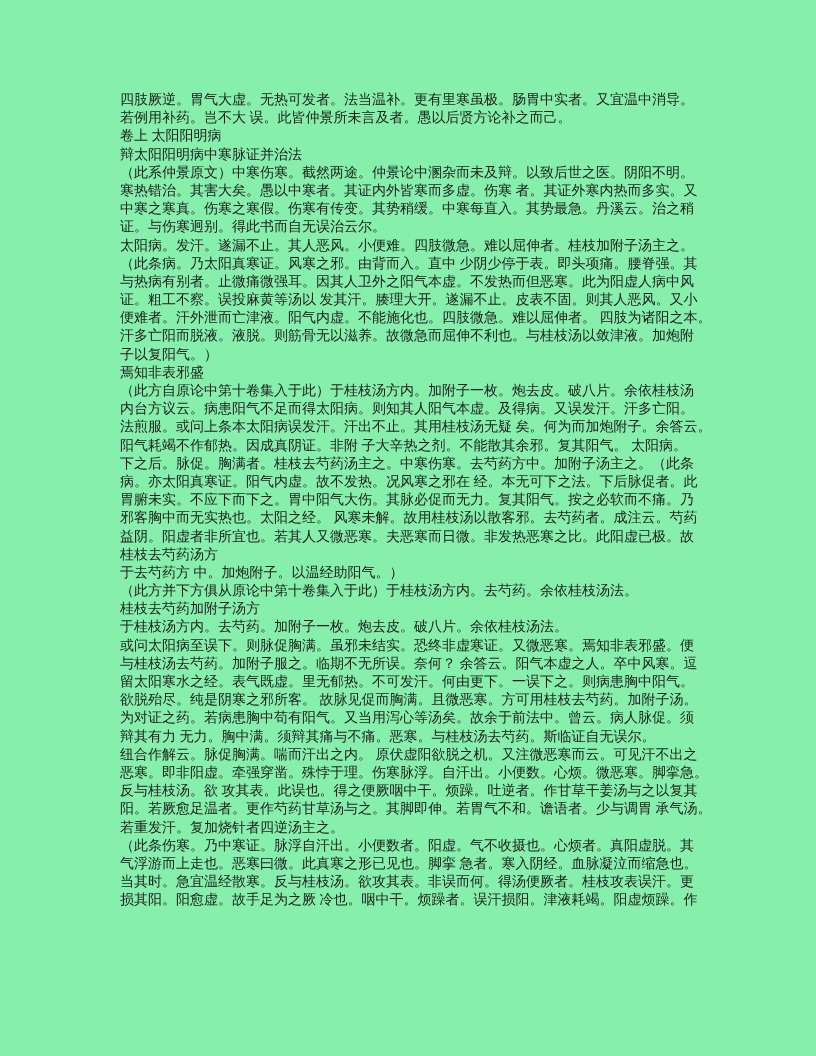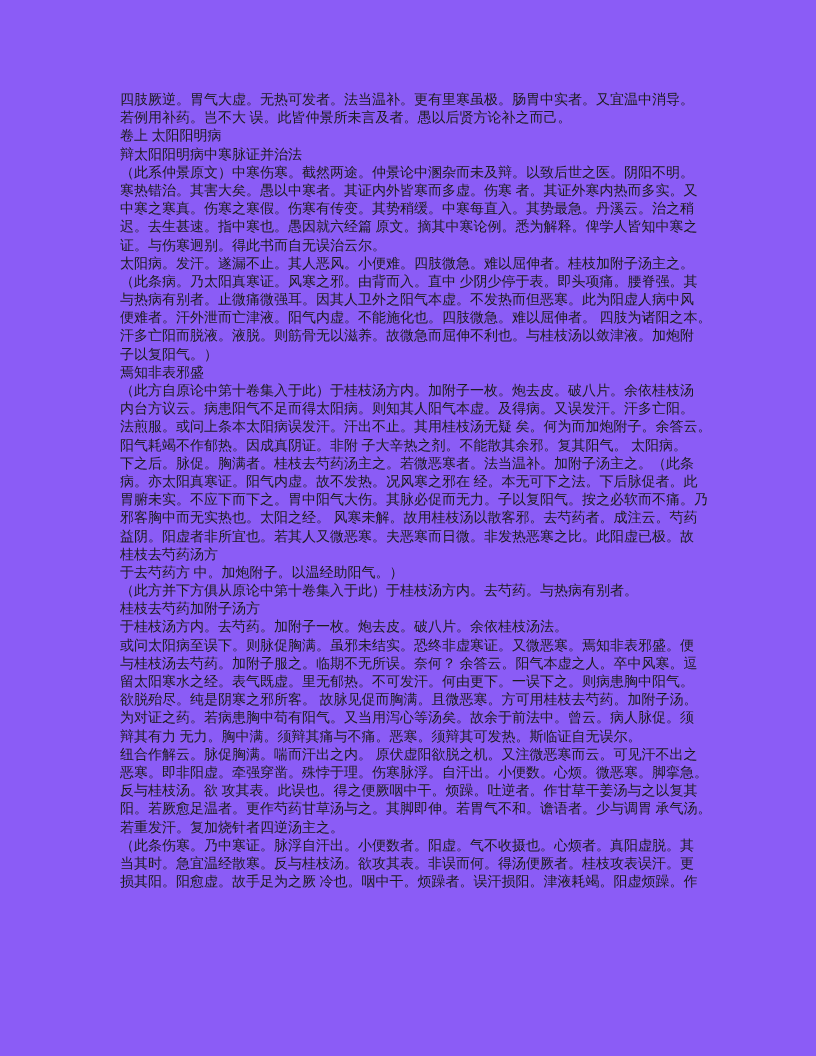"四肢厥逆。胃气大虚。无热可发者。法当温补。更有里寒虽极。肠胃中实者。又宜温中消导" .page { background: #8b5cf6 -> #86efac }
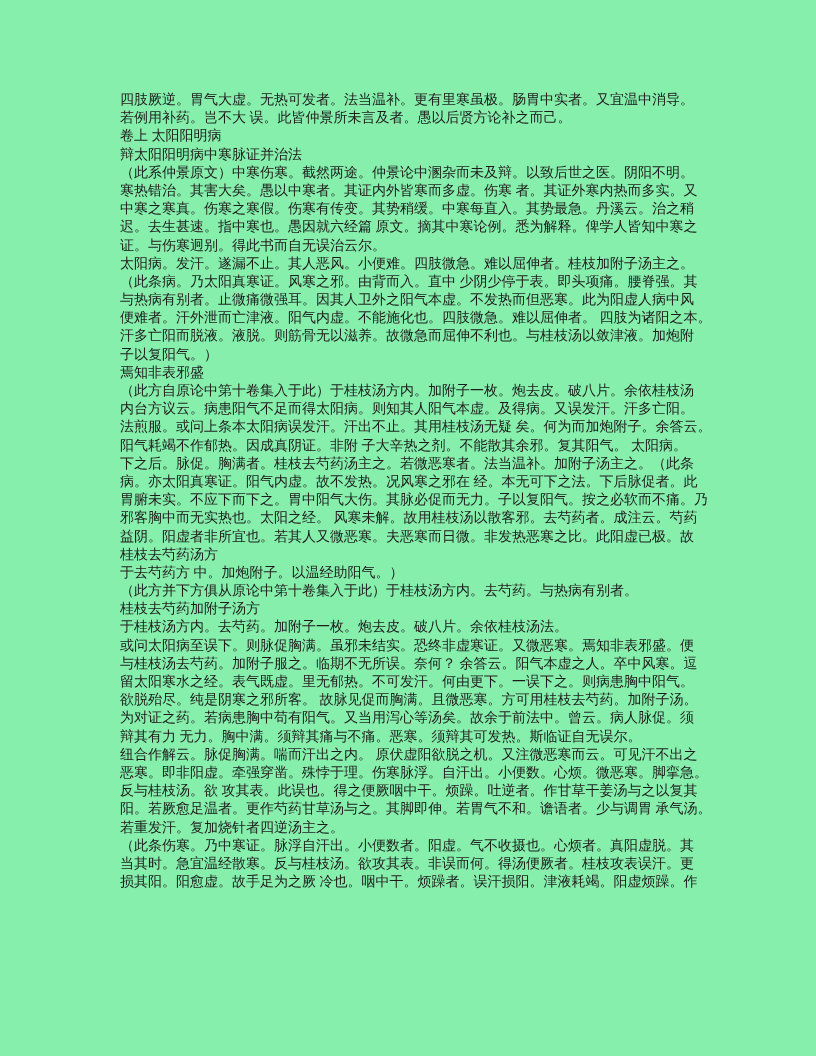"迟。去生甚速。指中寒也。愚因就六经篇" div.text-line { html: <div>迟。去生甚速。指中寒也。愚因就六经篇 原文。摘其中寒论例。悉为解释。俾学人皆知中寒之</div> -> none }
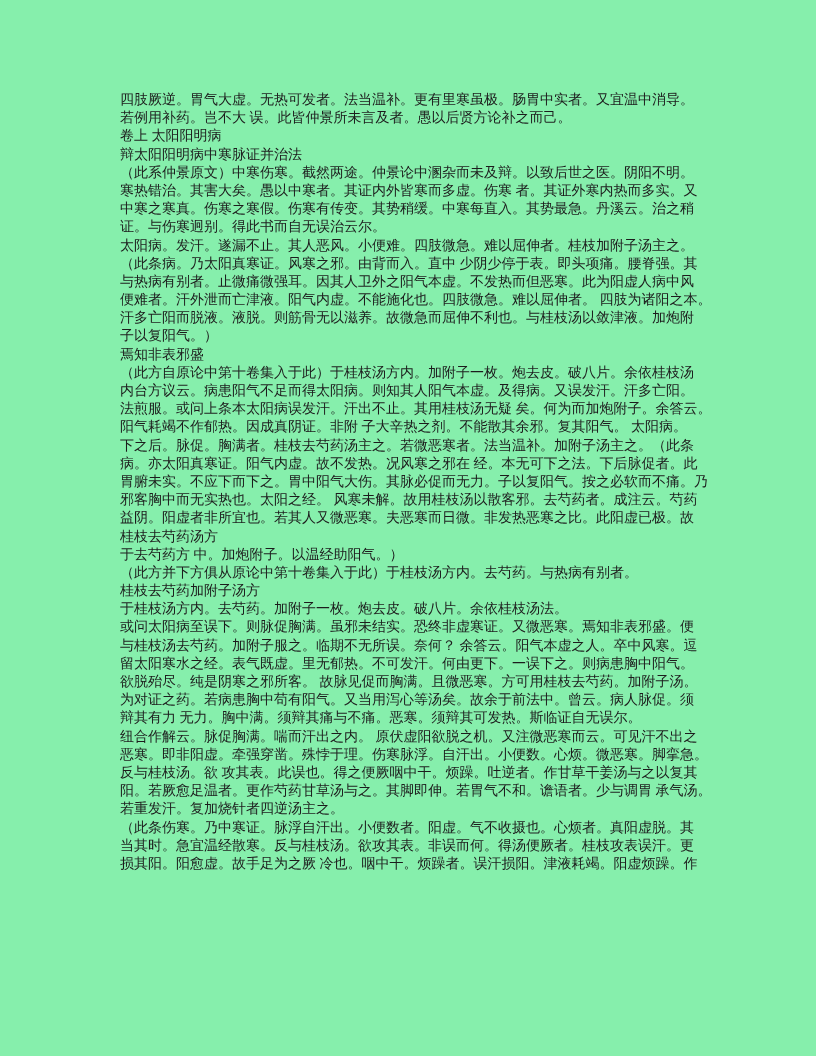"证。粗工不察。误投麻黄等汤以" div.text-line { html: none -> <div>证。粗工不察。误投麻黄等汤以 发其汗。腠理大开。遂漏不止。皮表不固。则其人恶风。又小</div> }
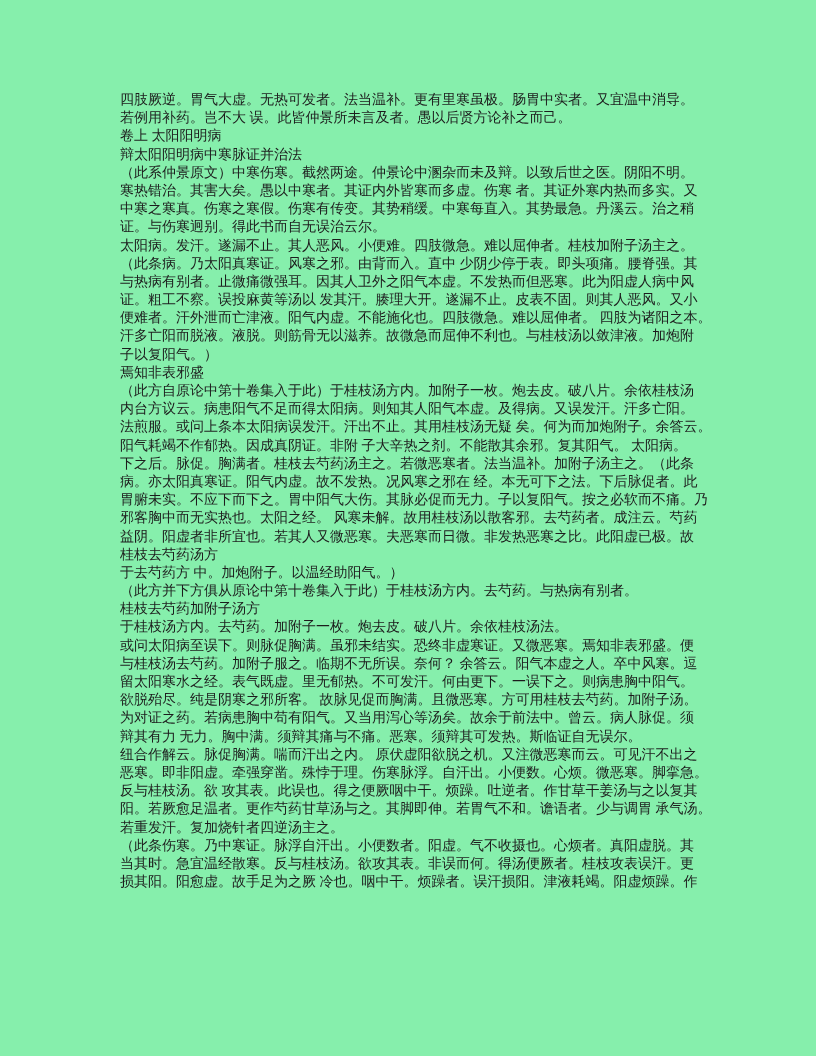"下之后。脉促。胸满者。桂枝去芍药汤主之。若微恶寒者。法当温补。加附子汤主之。（此" div.text-line { text: 若微恶寒者。法当温补 -> 中寒伤寒。去芍药方中 }
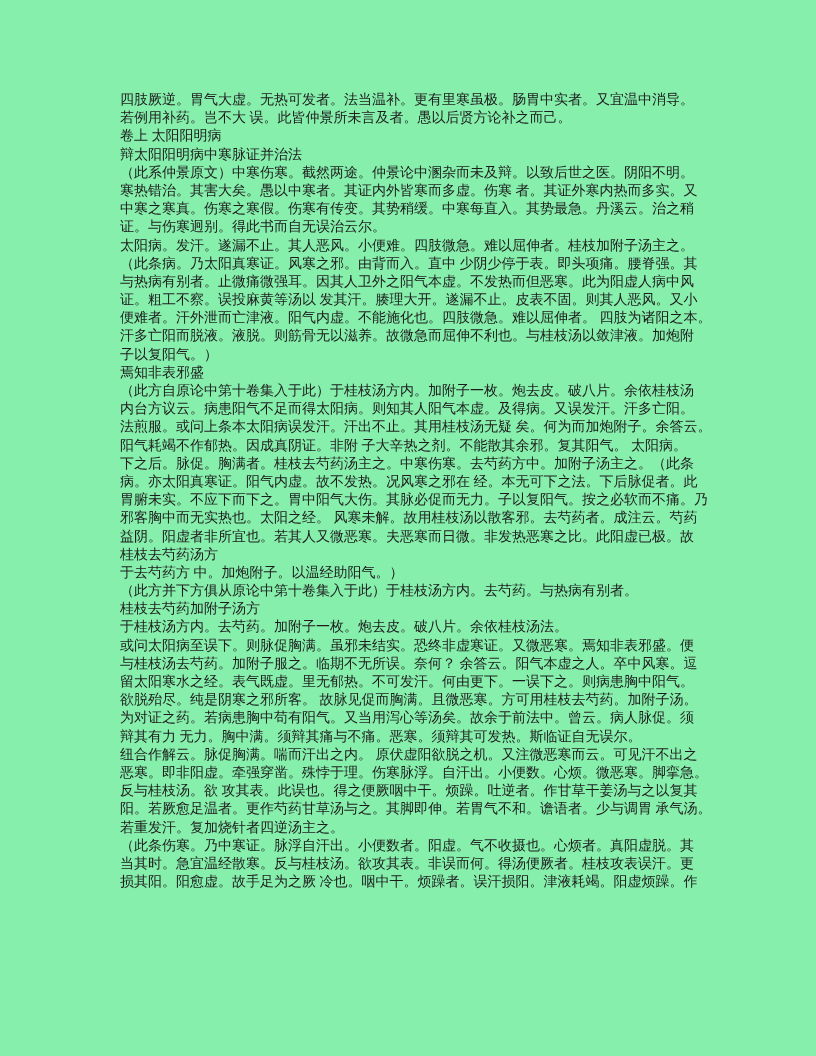"胃腑未实。不应下而下之。胃中阳气大伤。其脉必促而无力。子以复阳气。按之必软而不痛" div.text-line { text: 子以复 -> 复其 }
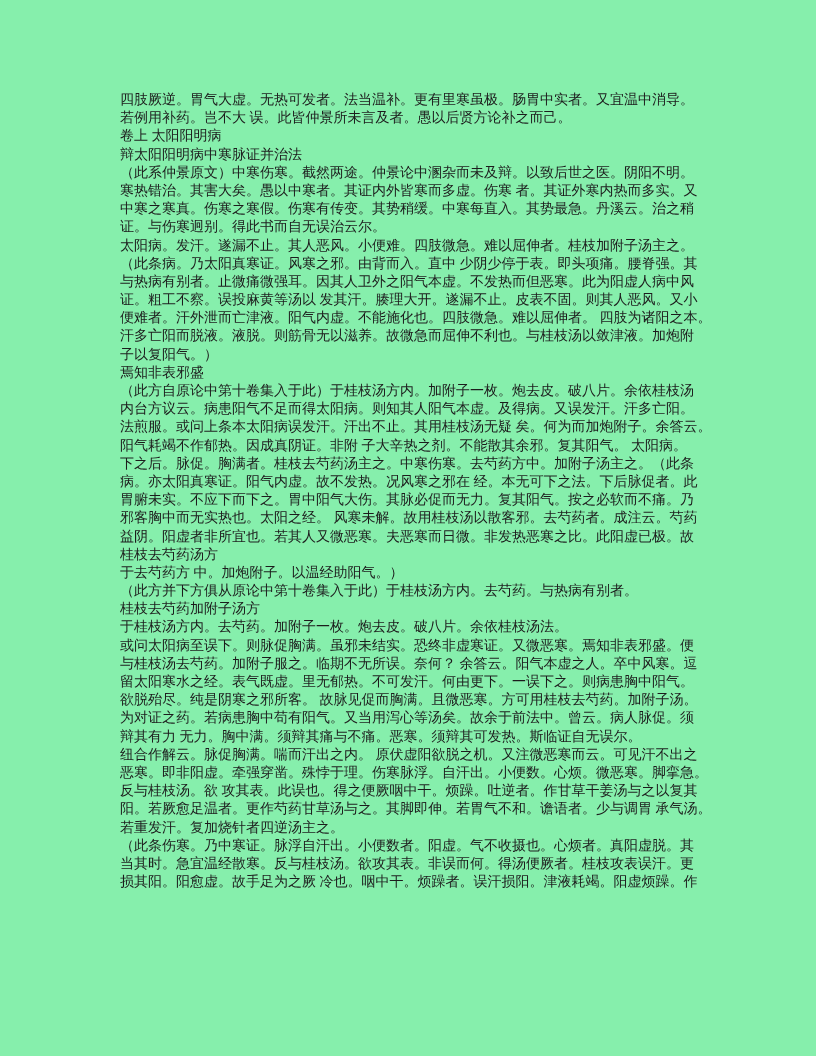"（此方并下方俱从原论中第十卷集入于此）于桂枝汤方内。去芍药。与热病有别者。" div.text-line { text: 与热病有别者 -> 余依桂枝汤法 }
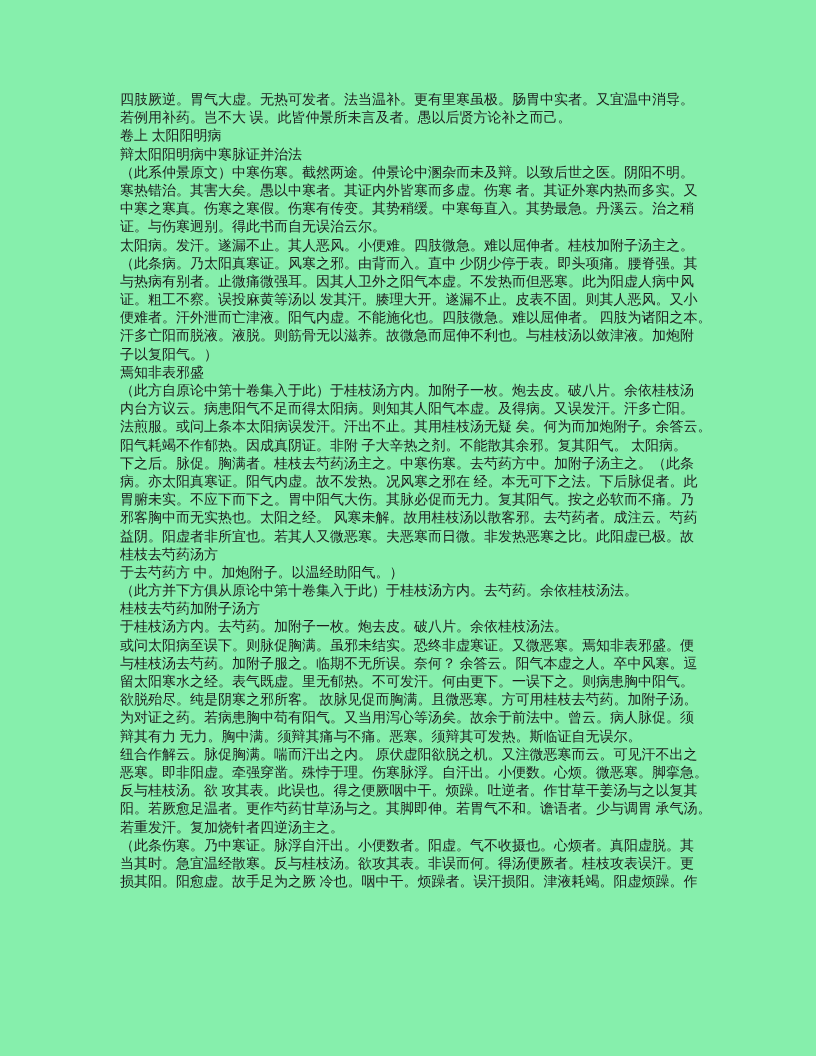"辩其有力 无力。胸中满。须辩其痛与不痛。恶寒。须辩其可发热。斯临证自无误尔。" div.text-line { text: 须辩其可发热 -> 与桂枝汤去芍药 }
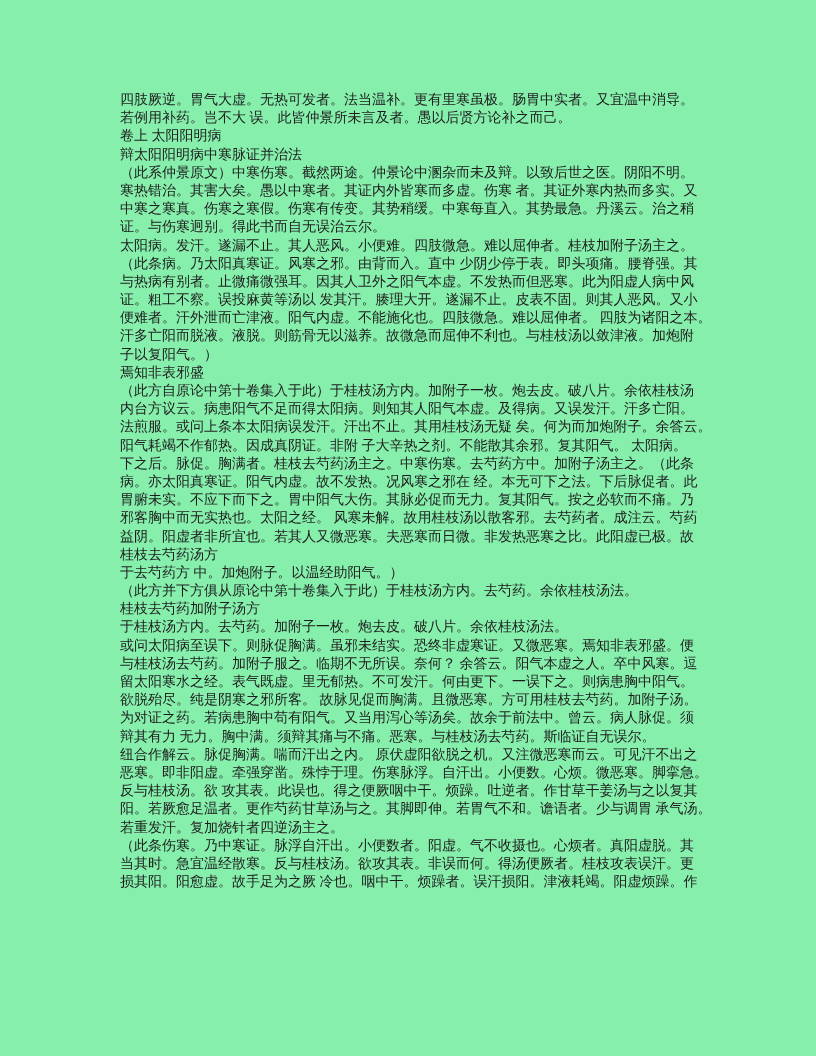"气浮游而上走也。恶寒曰微。此真寒之形已见也。脚挛" div.text-line { html: none -> <div>气浮游而上走也。恶寒曰微。此真寒之形已见也。脚挛 急者。寒入阴经。血脉凝泣而缩急也。</div> }
